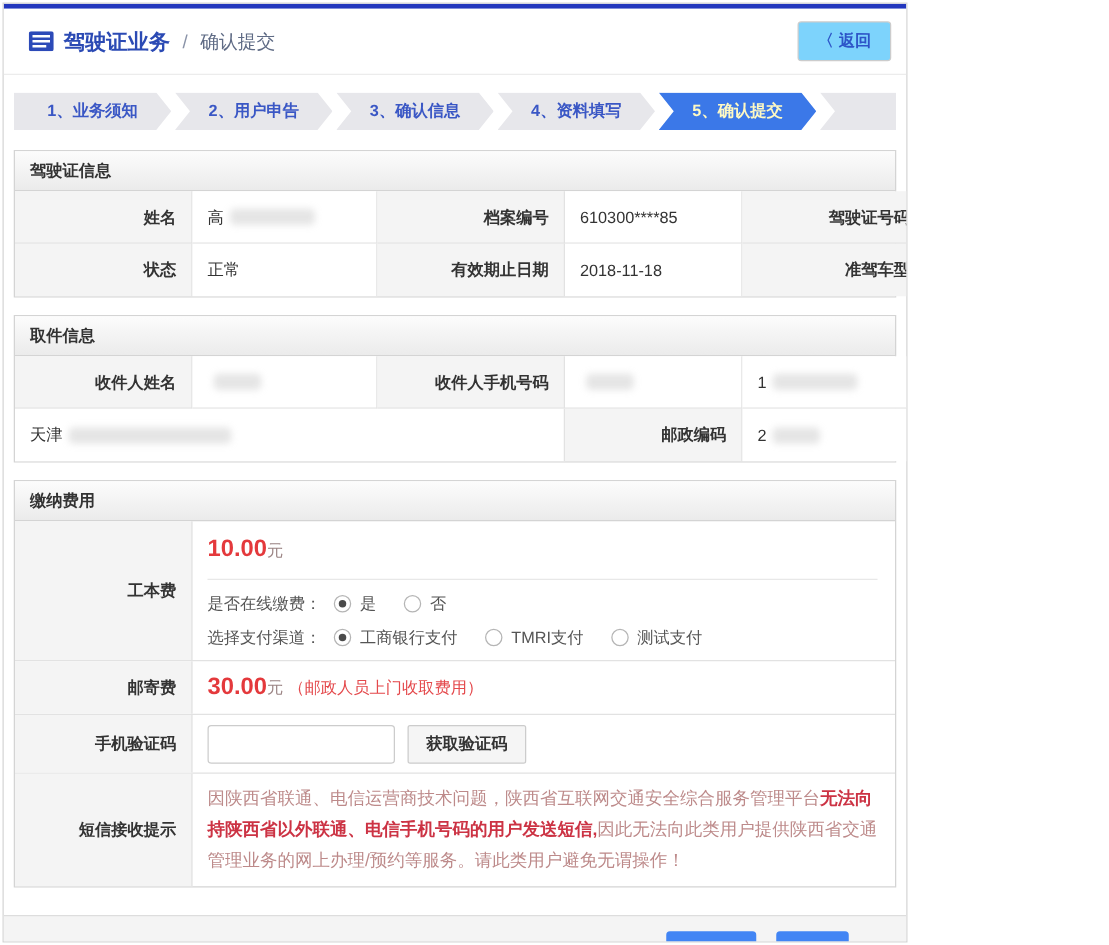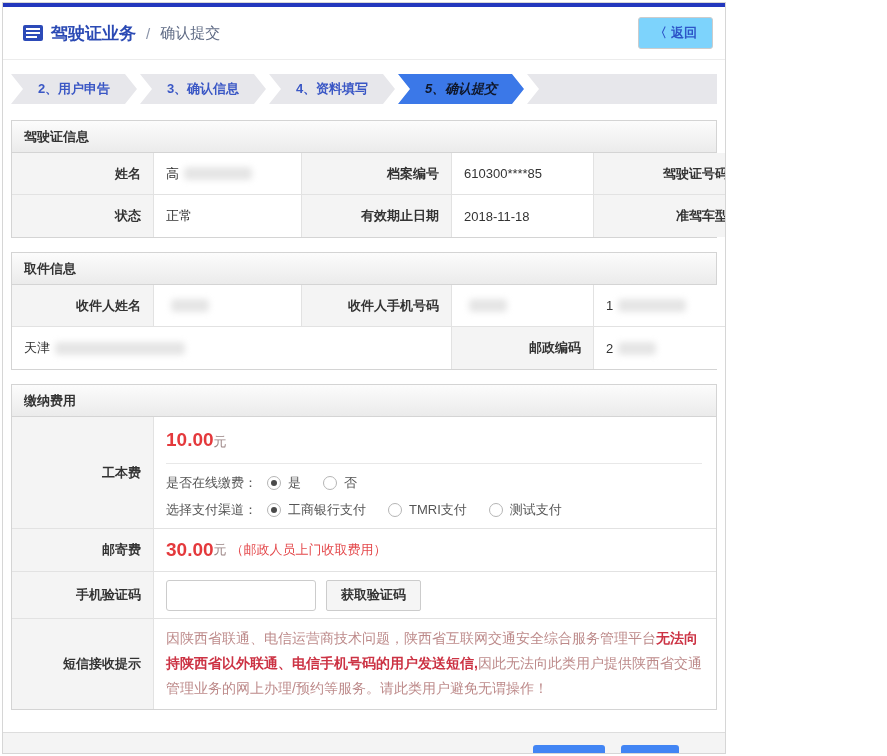"1、业务须知" div.step { html: none -> <div>1、业务须知</div> }
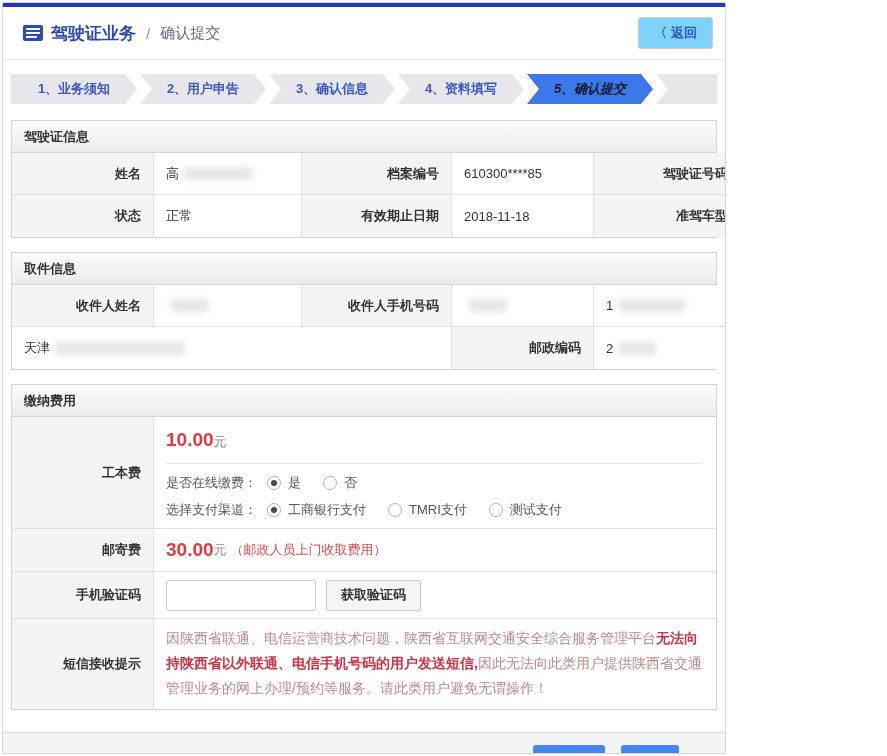"5、确认提交" .step.active { color: #0f172a -> #fef9c3; font-style: italic -> none }
